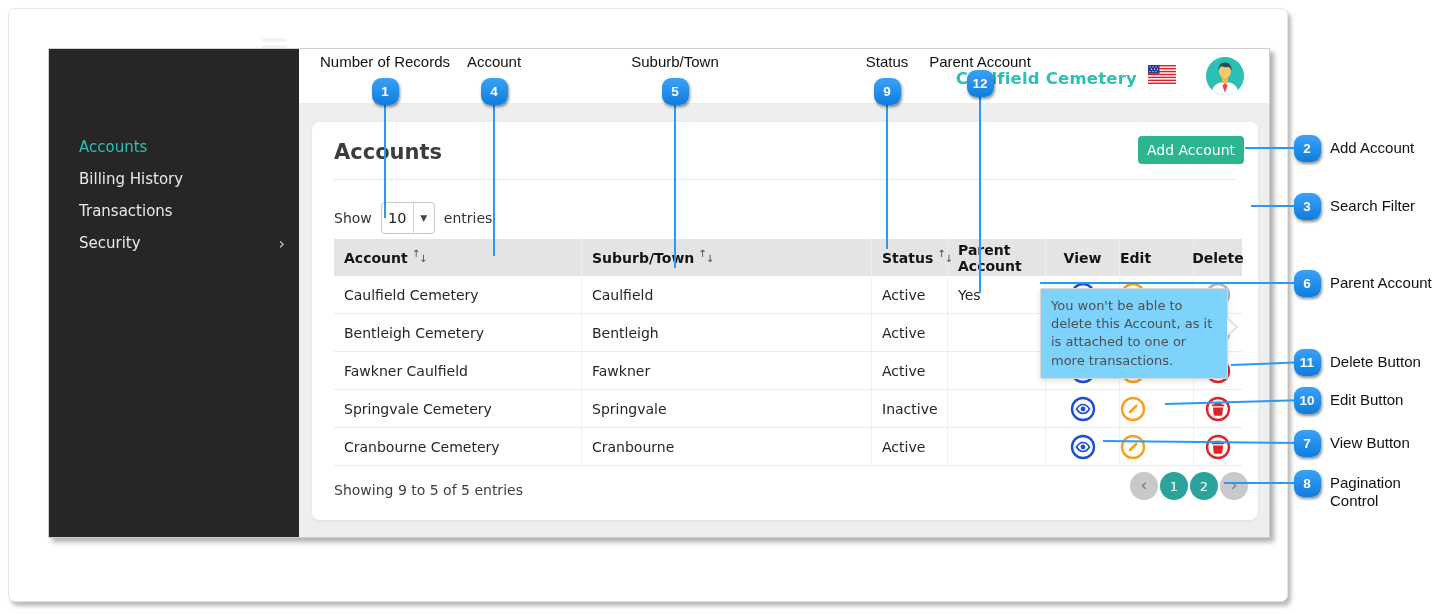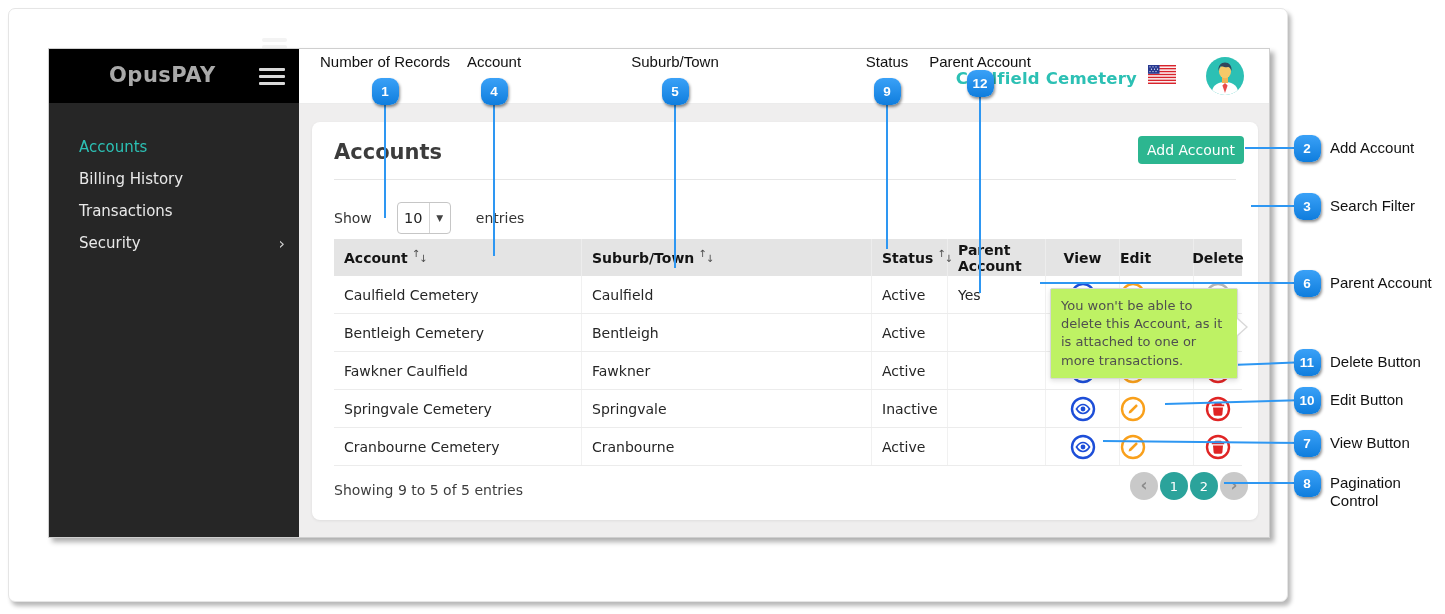"OpusPAY" div.logo-row { html: <div> <span>OpusPAY</span> <div> <i></i> <i></i> <i></i> </div> </div> -> none }
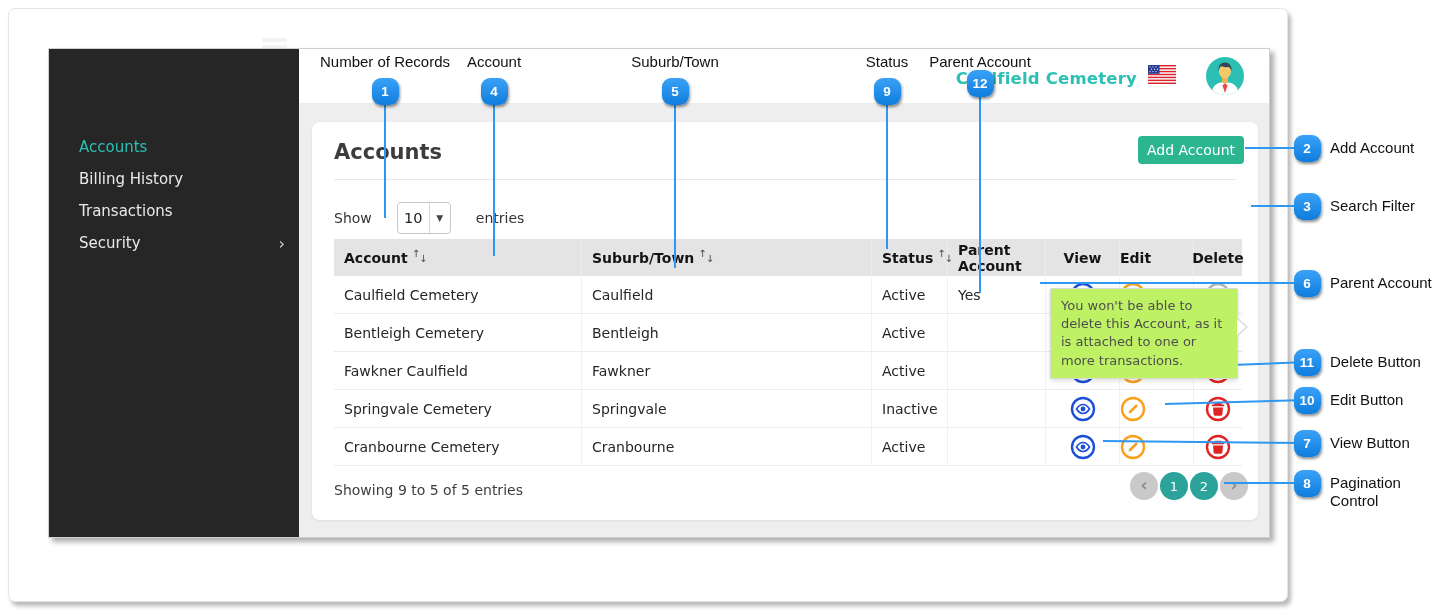"Show" .show-row { gap: 25px -> 9px }
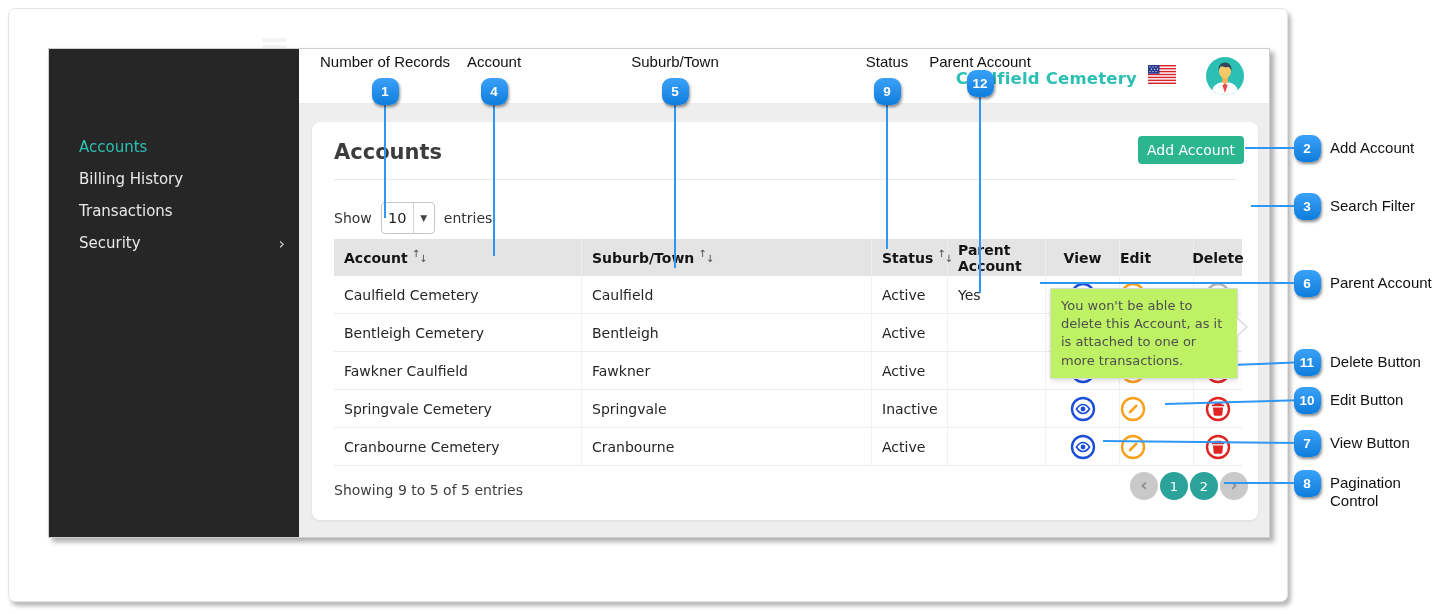"You won't be able to" .tooltip { background: #bef264 -> #7dd3fc; margin-left: 10px -> none }
